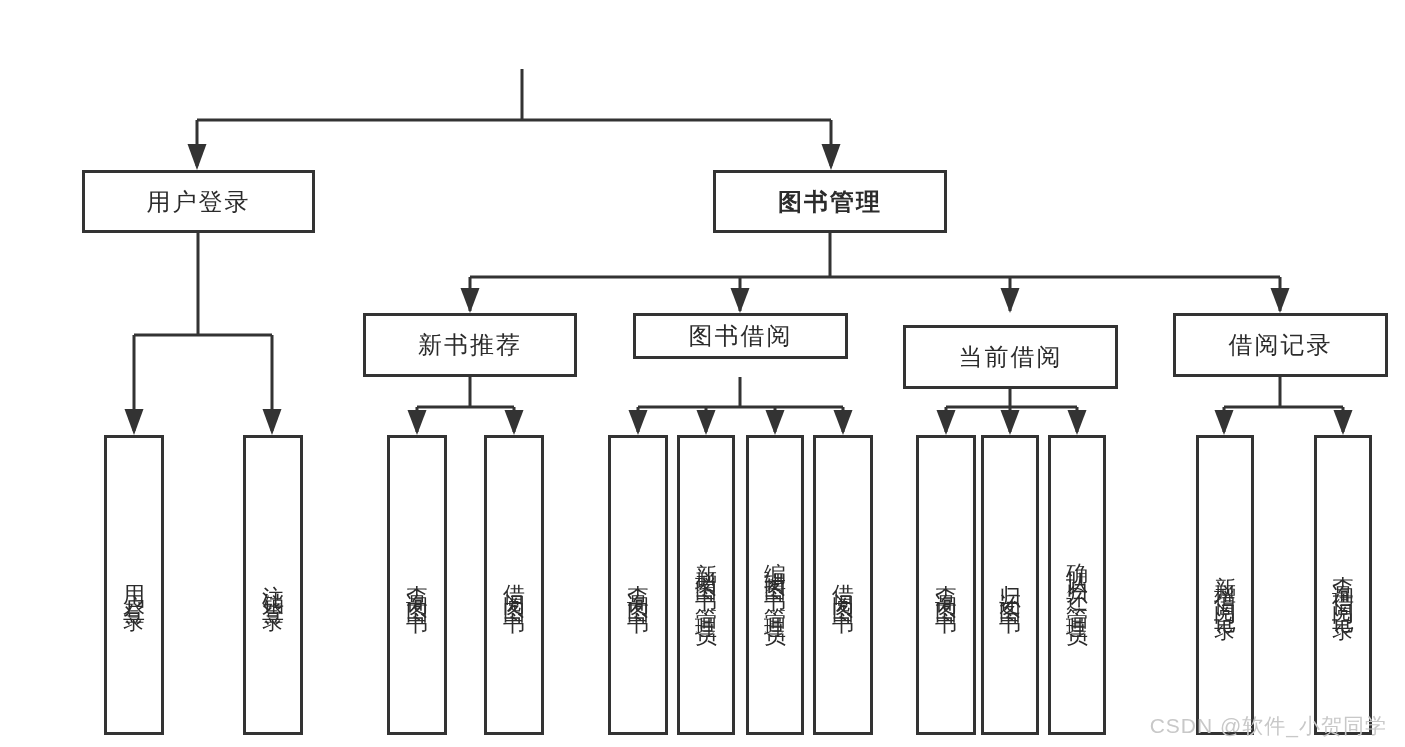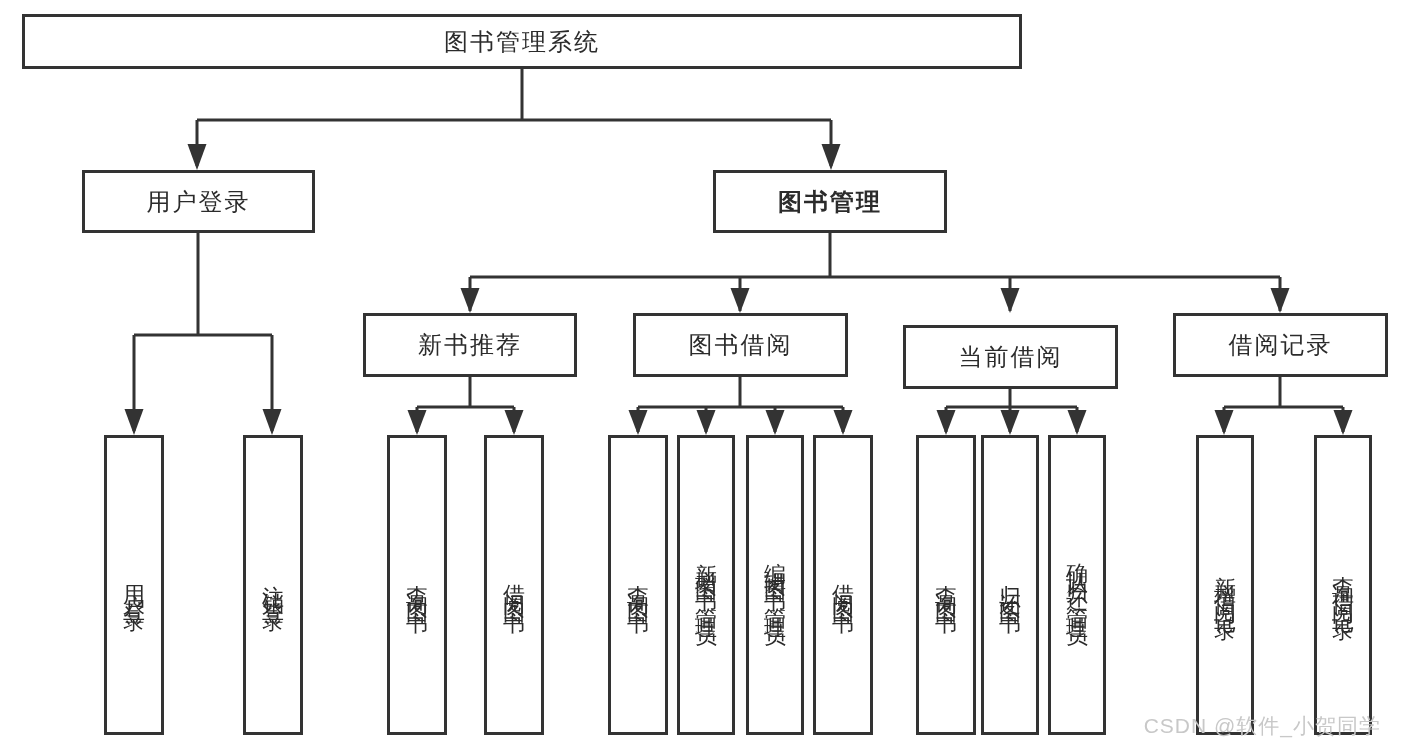"图书管理系统" div.node { html: <div> <span>图书管理系统</span> </div> -> none }
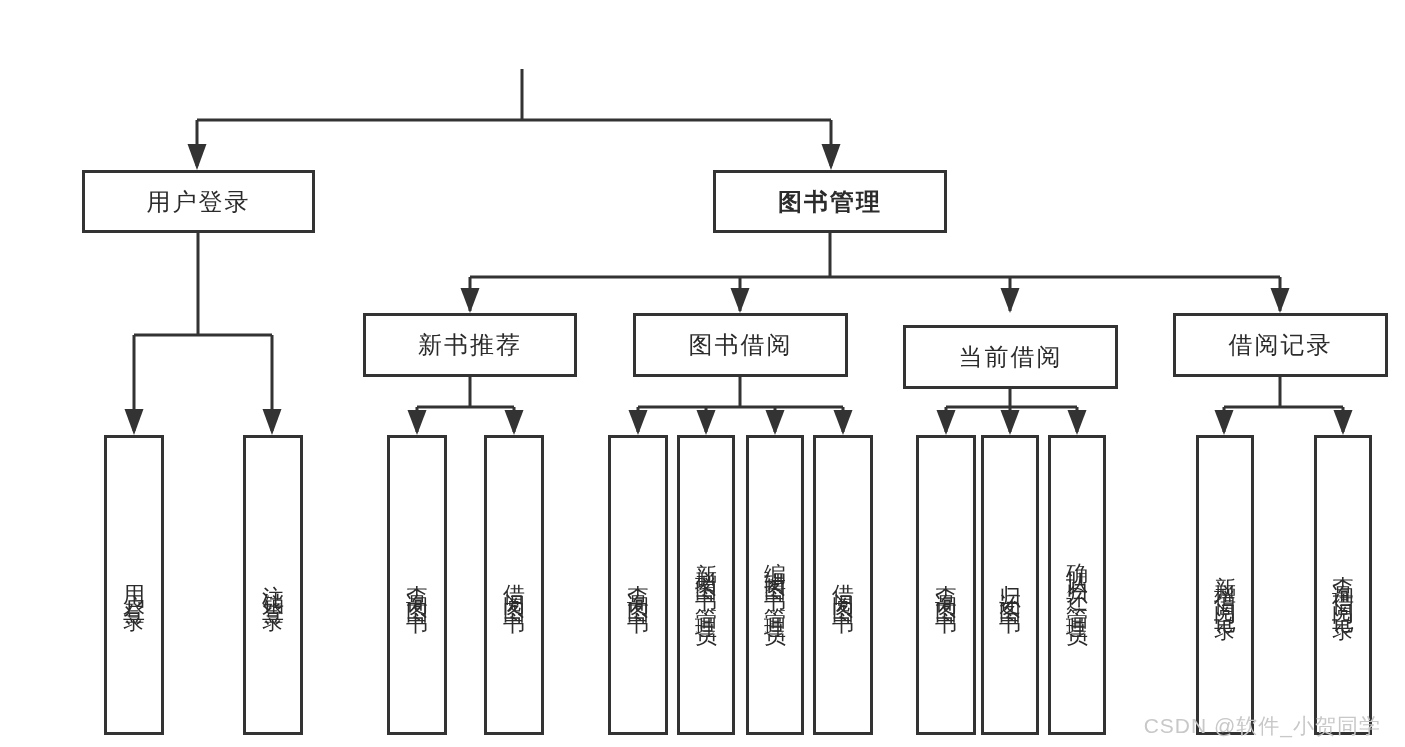"图书借阅" div.node { height: 64px -> 46px }
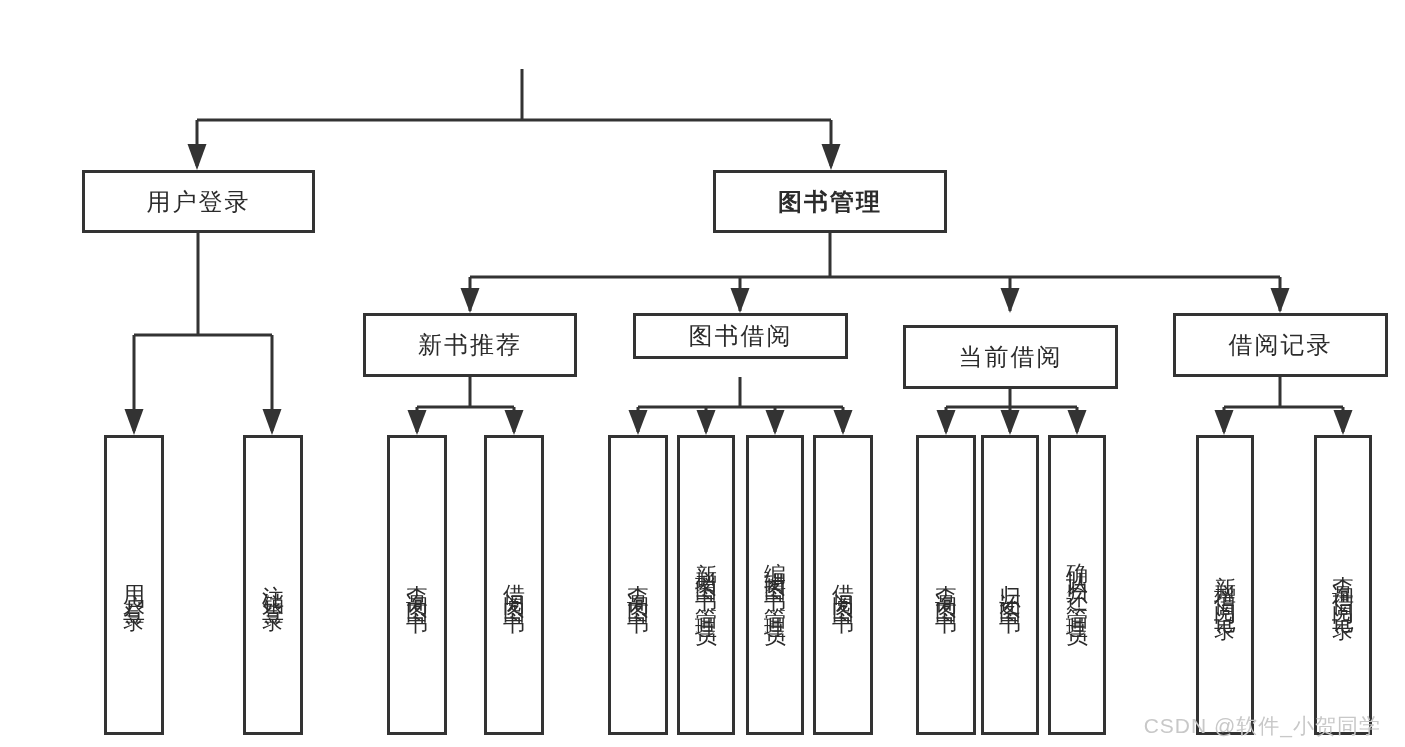"CSDN @软件_小贺同学" .watermark { right: 24px -> 18px }
